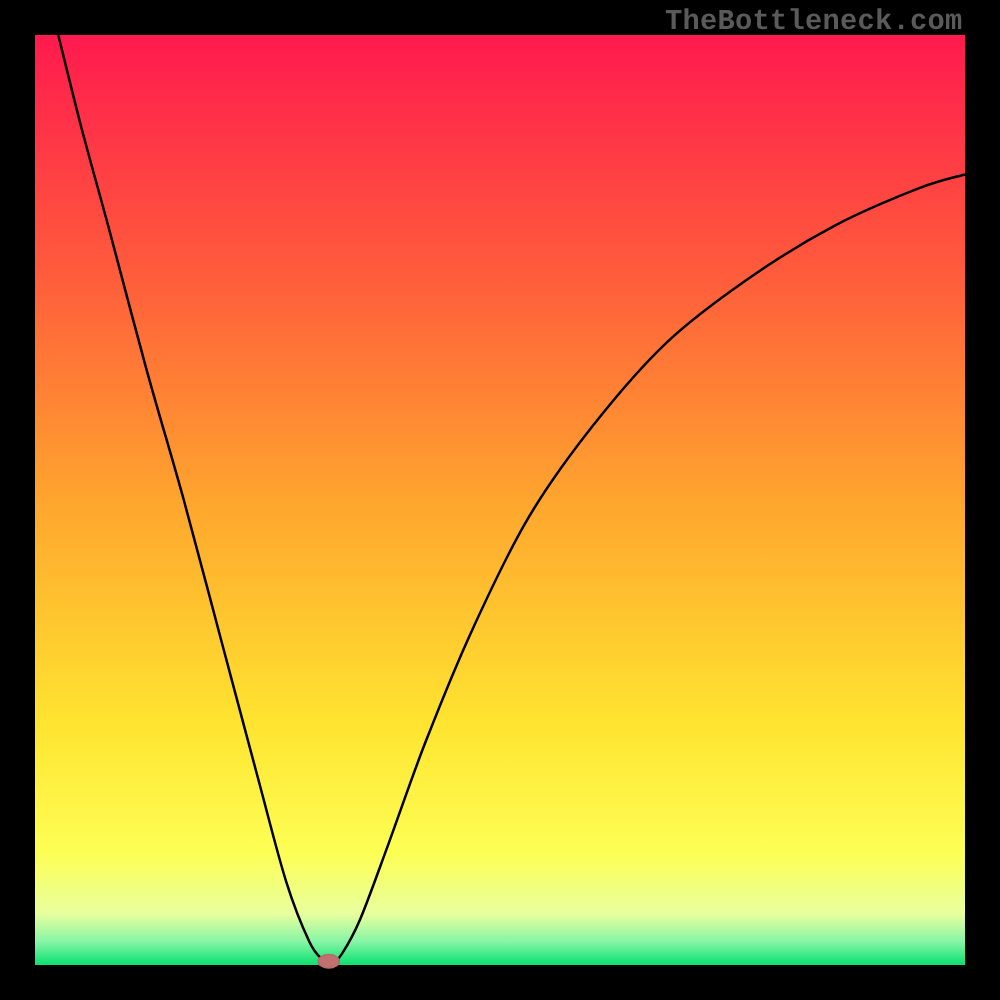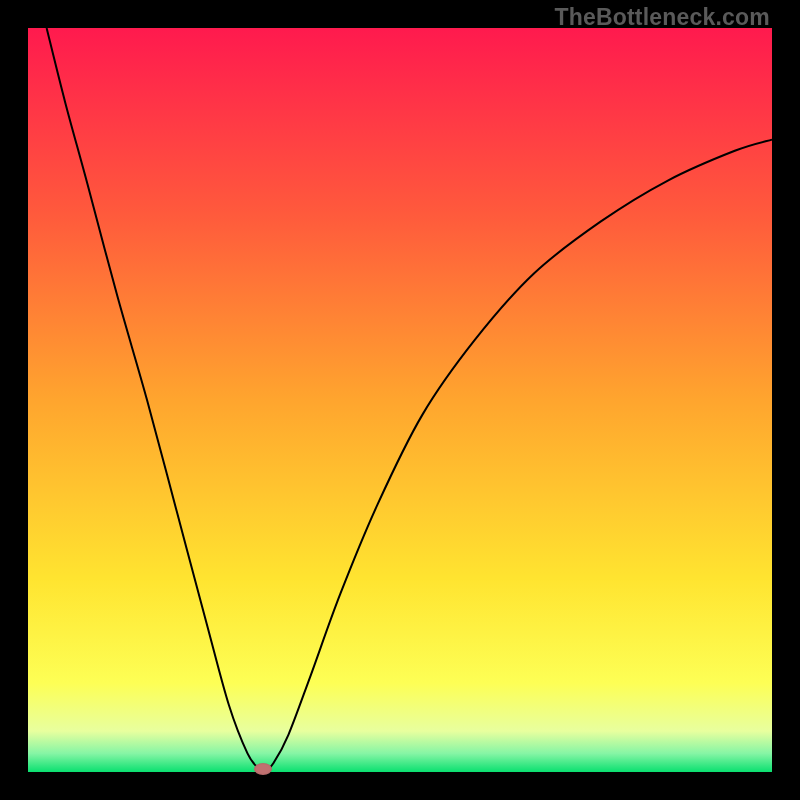"TheBottleneck.com" .watermark { font-family: Liberation Sans, sans-serif -> Liberation Mono, monospace }
